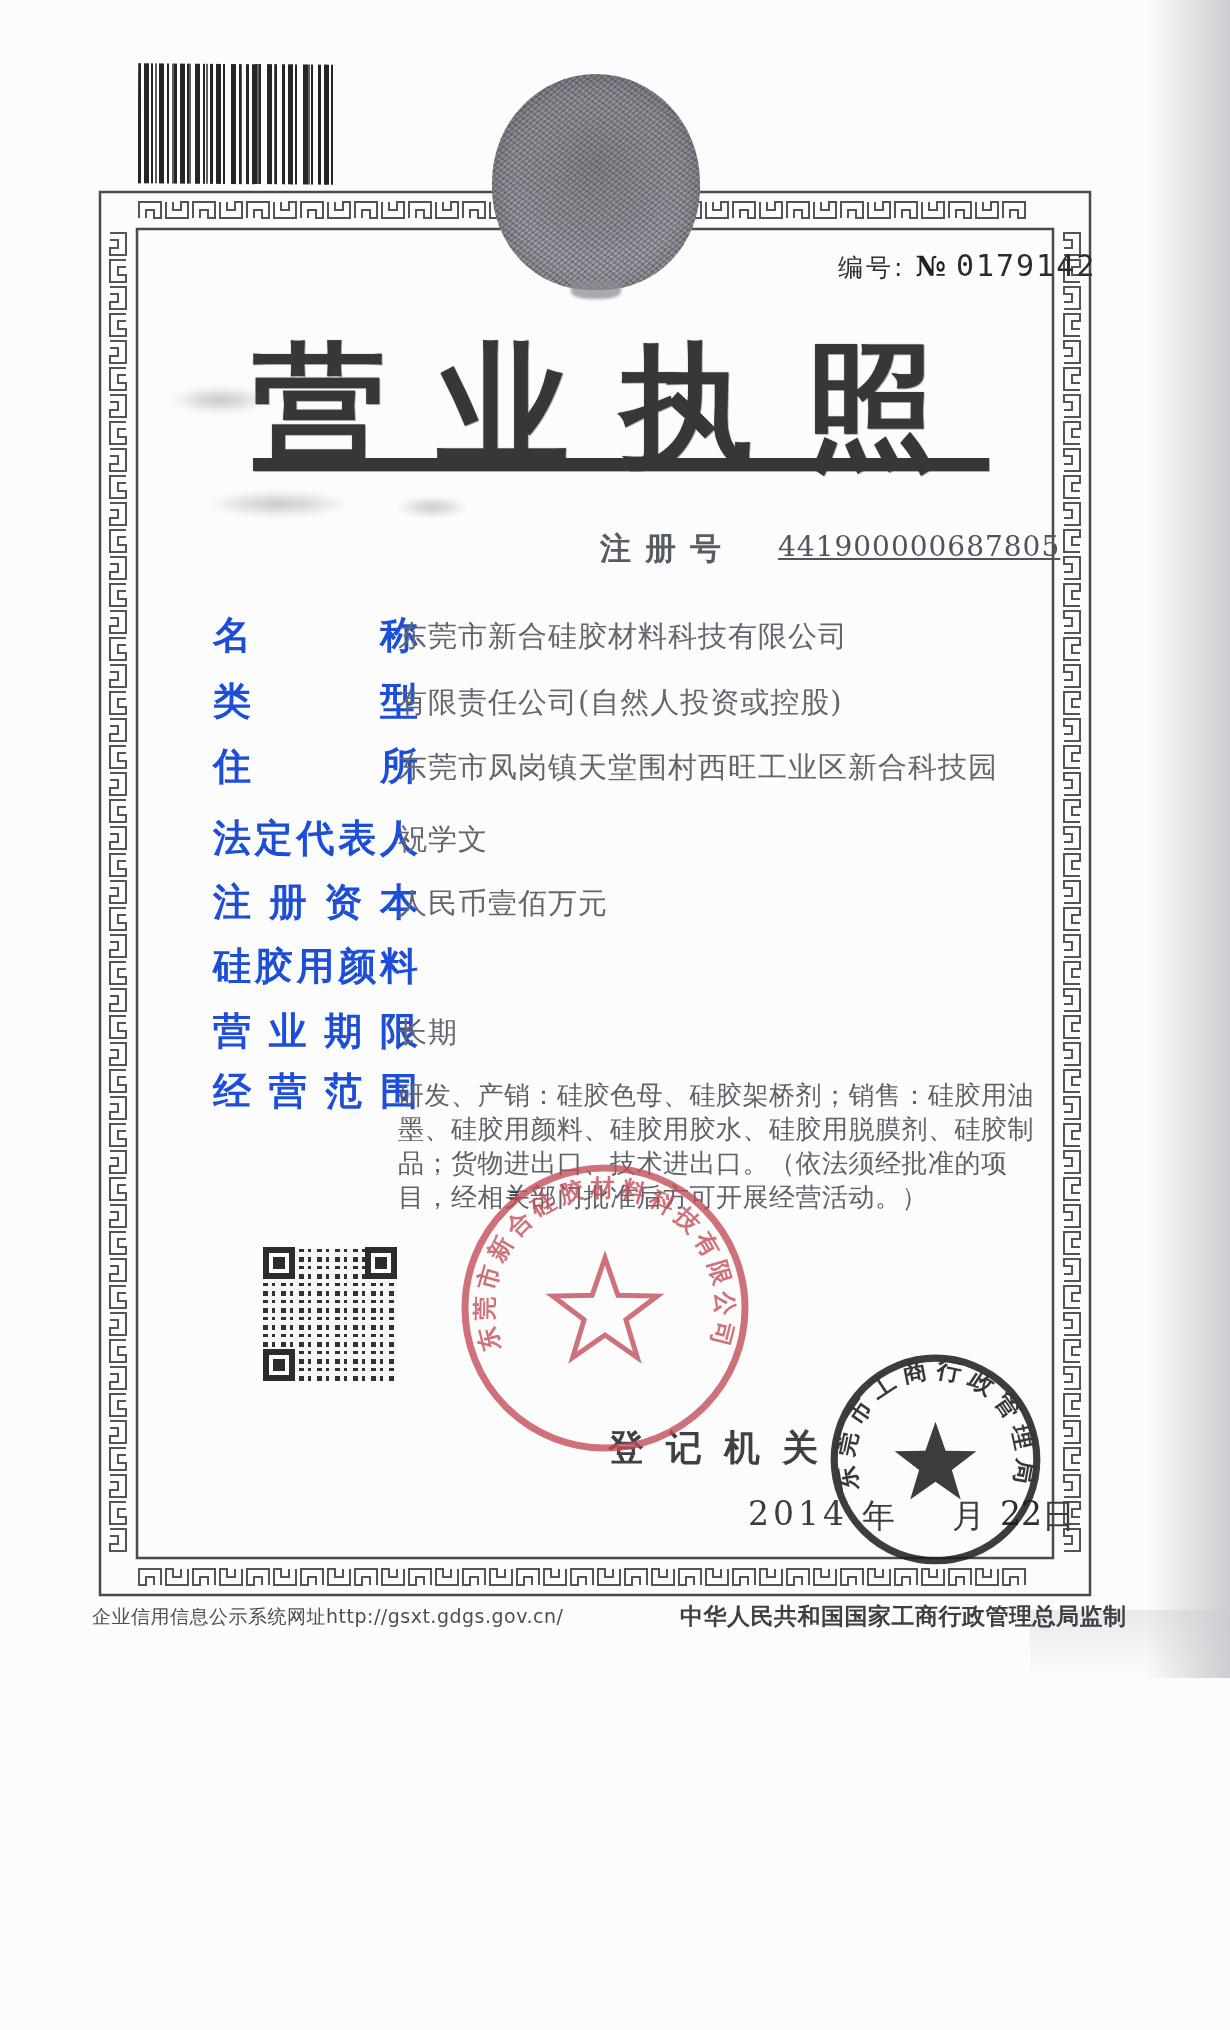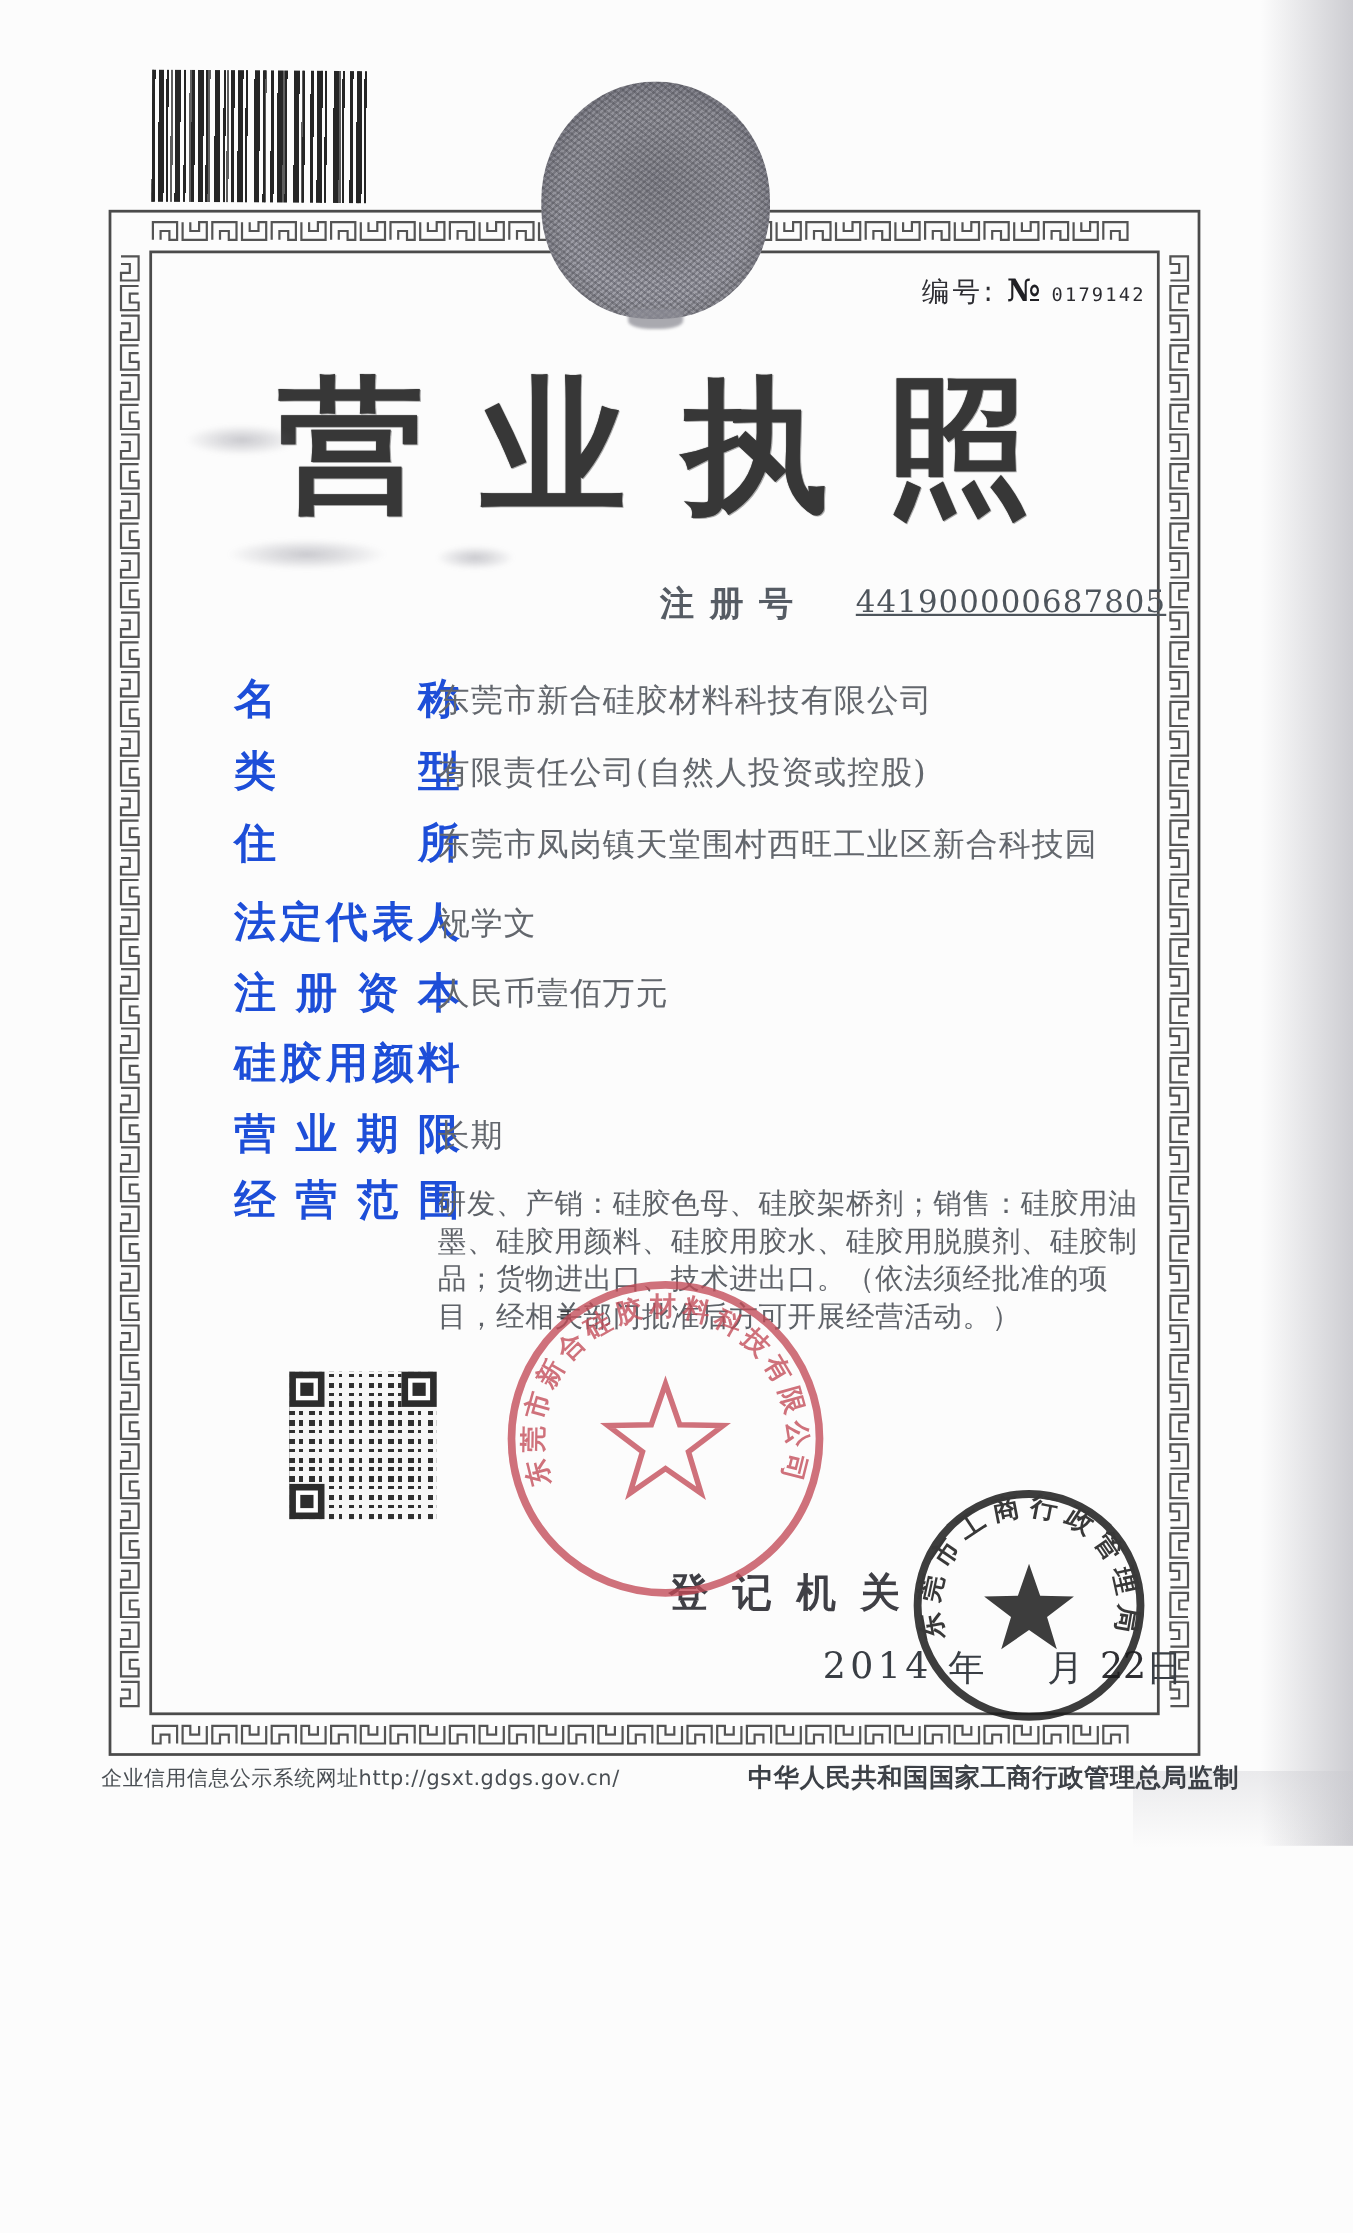"0179142" .serial .s-num { font-size: 17px -> 30px }
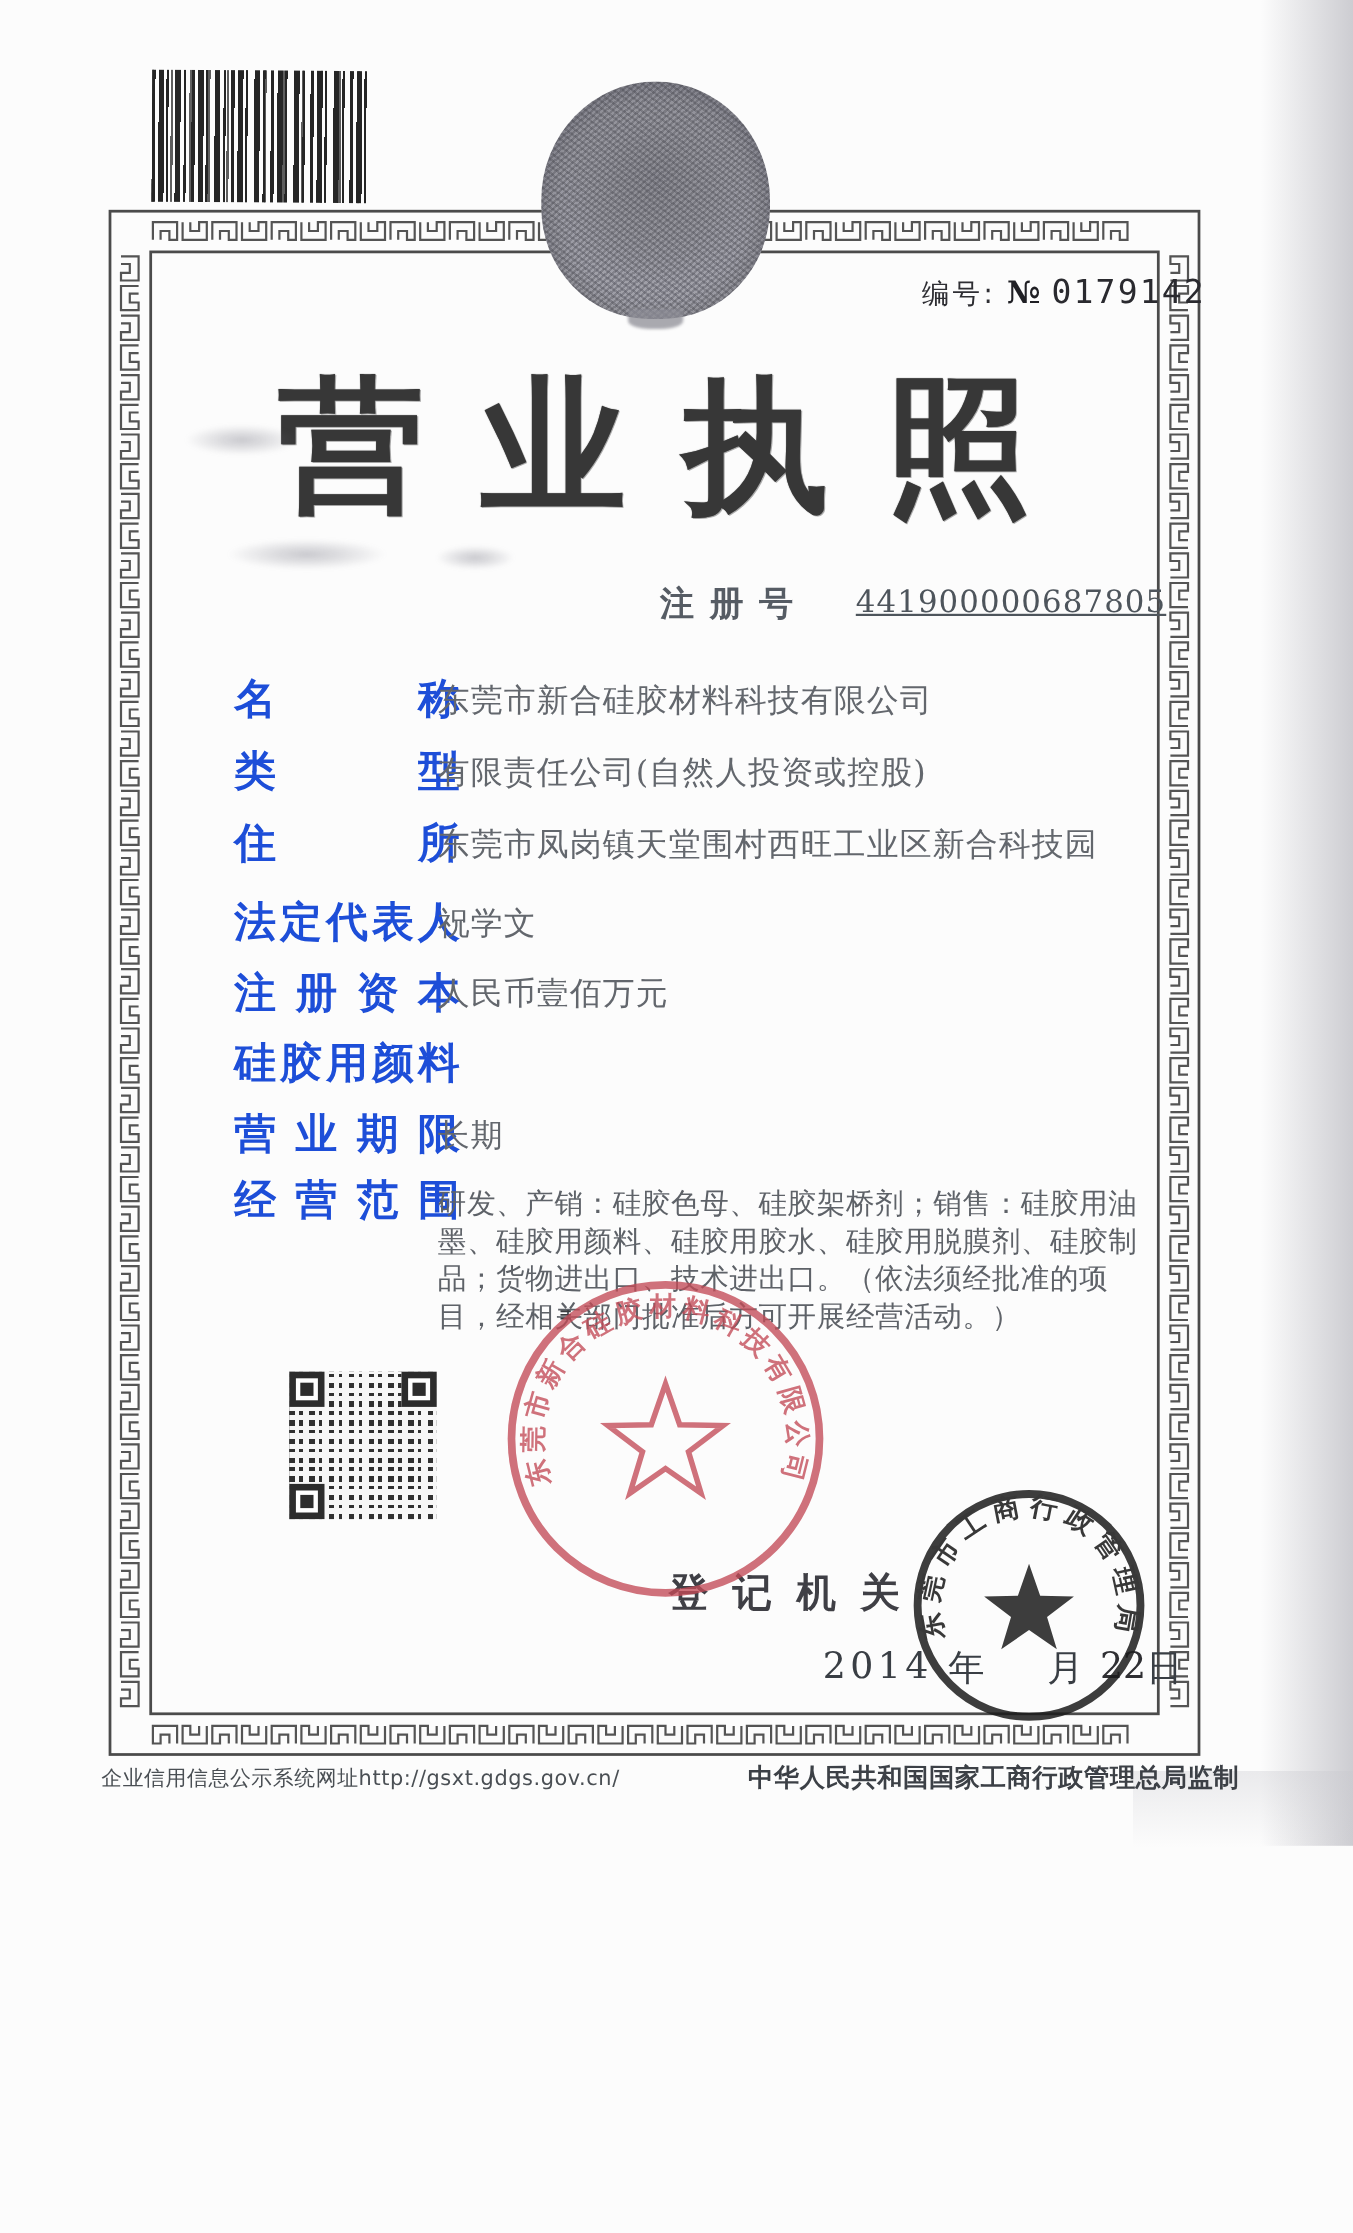"营业执照" .title { text-decoration: none -> underline }
